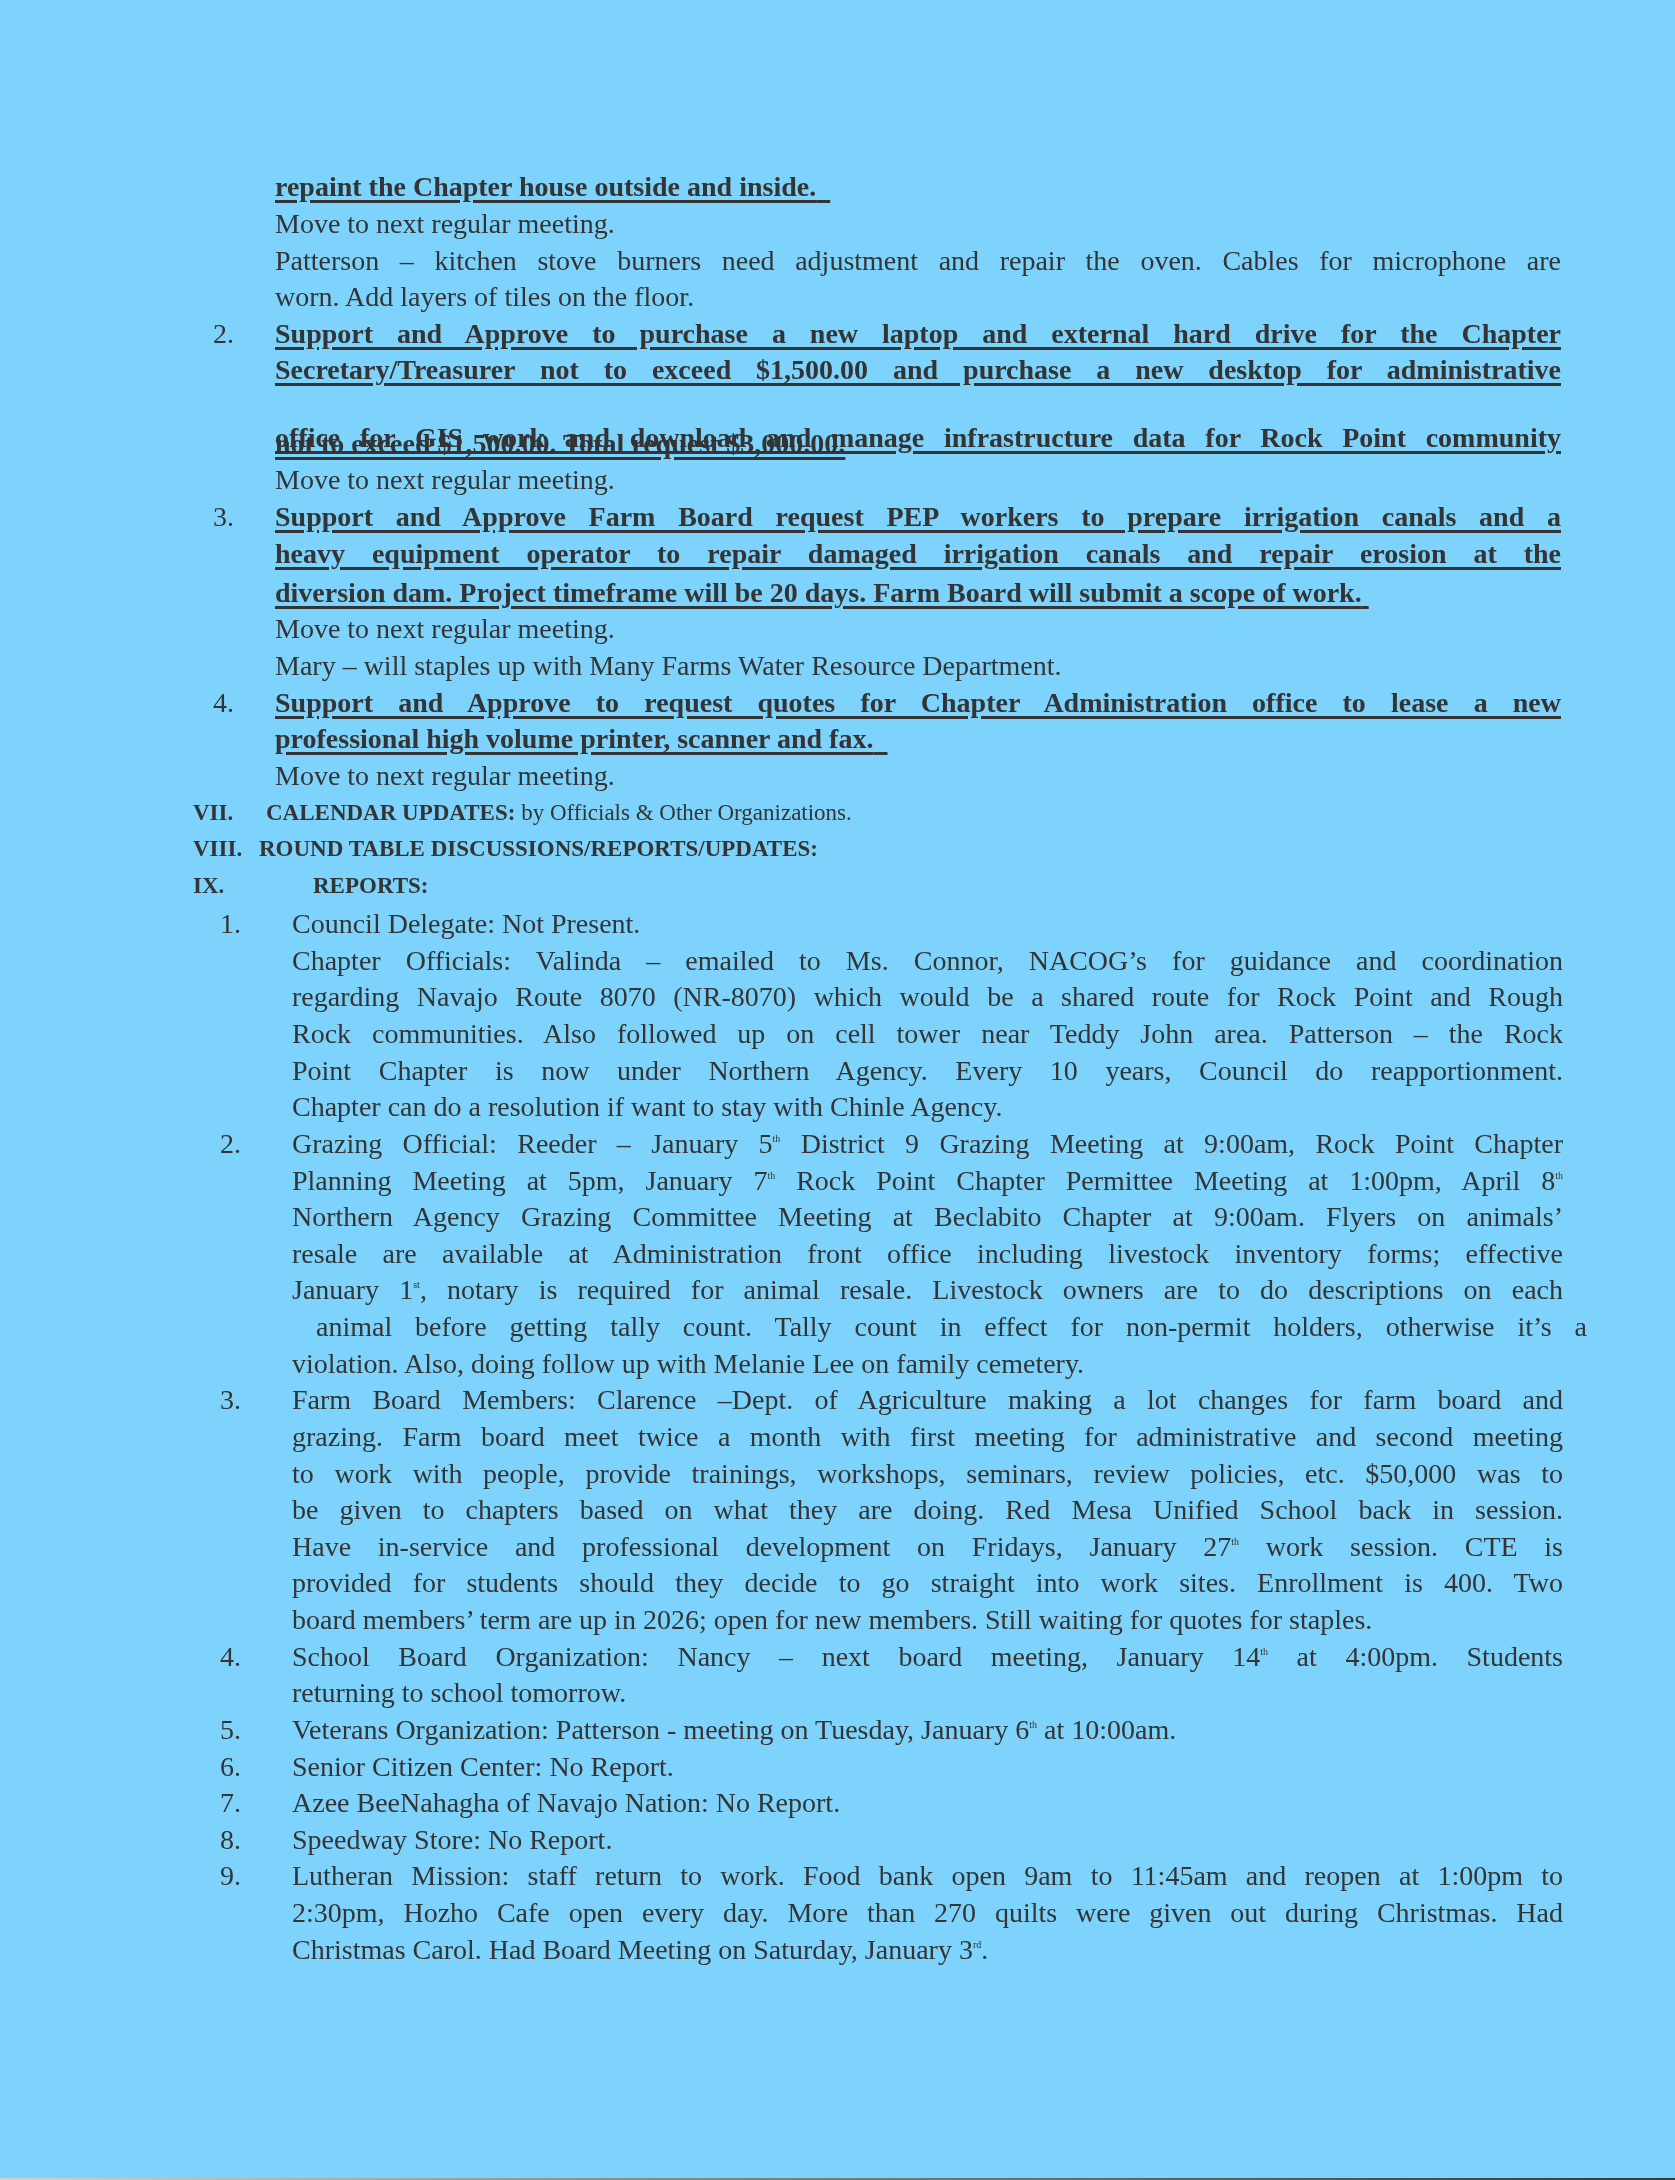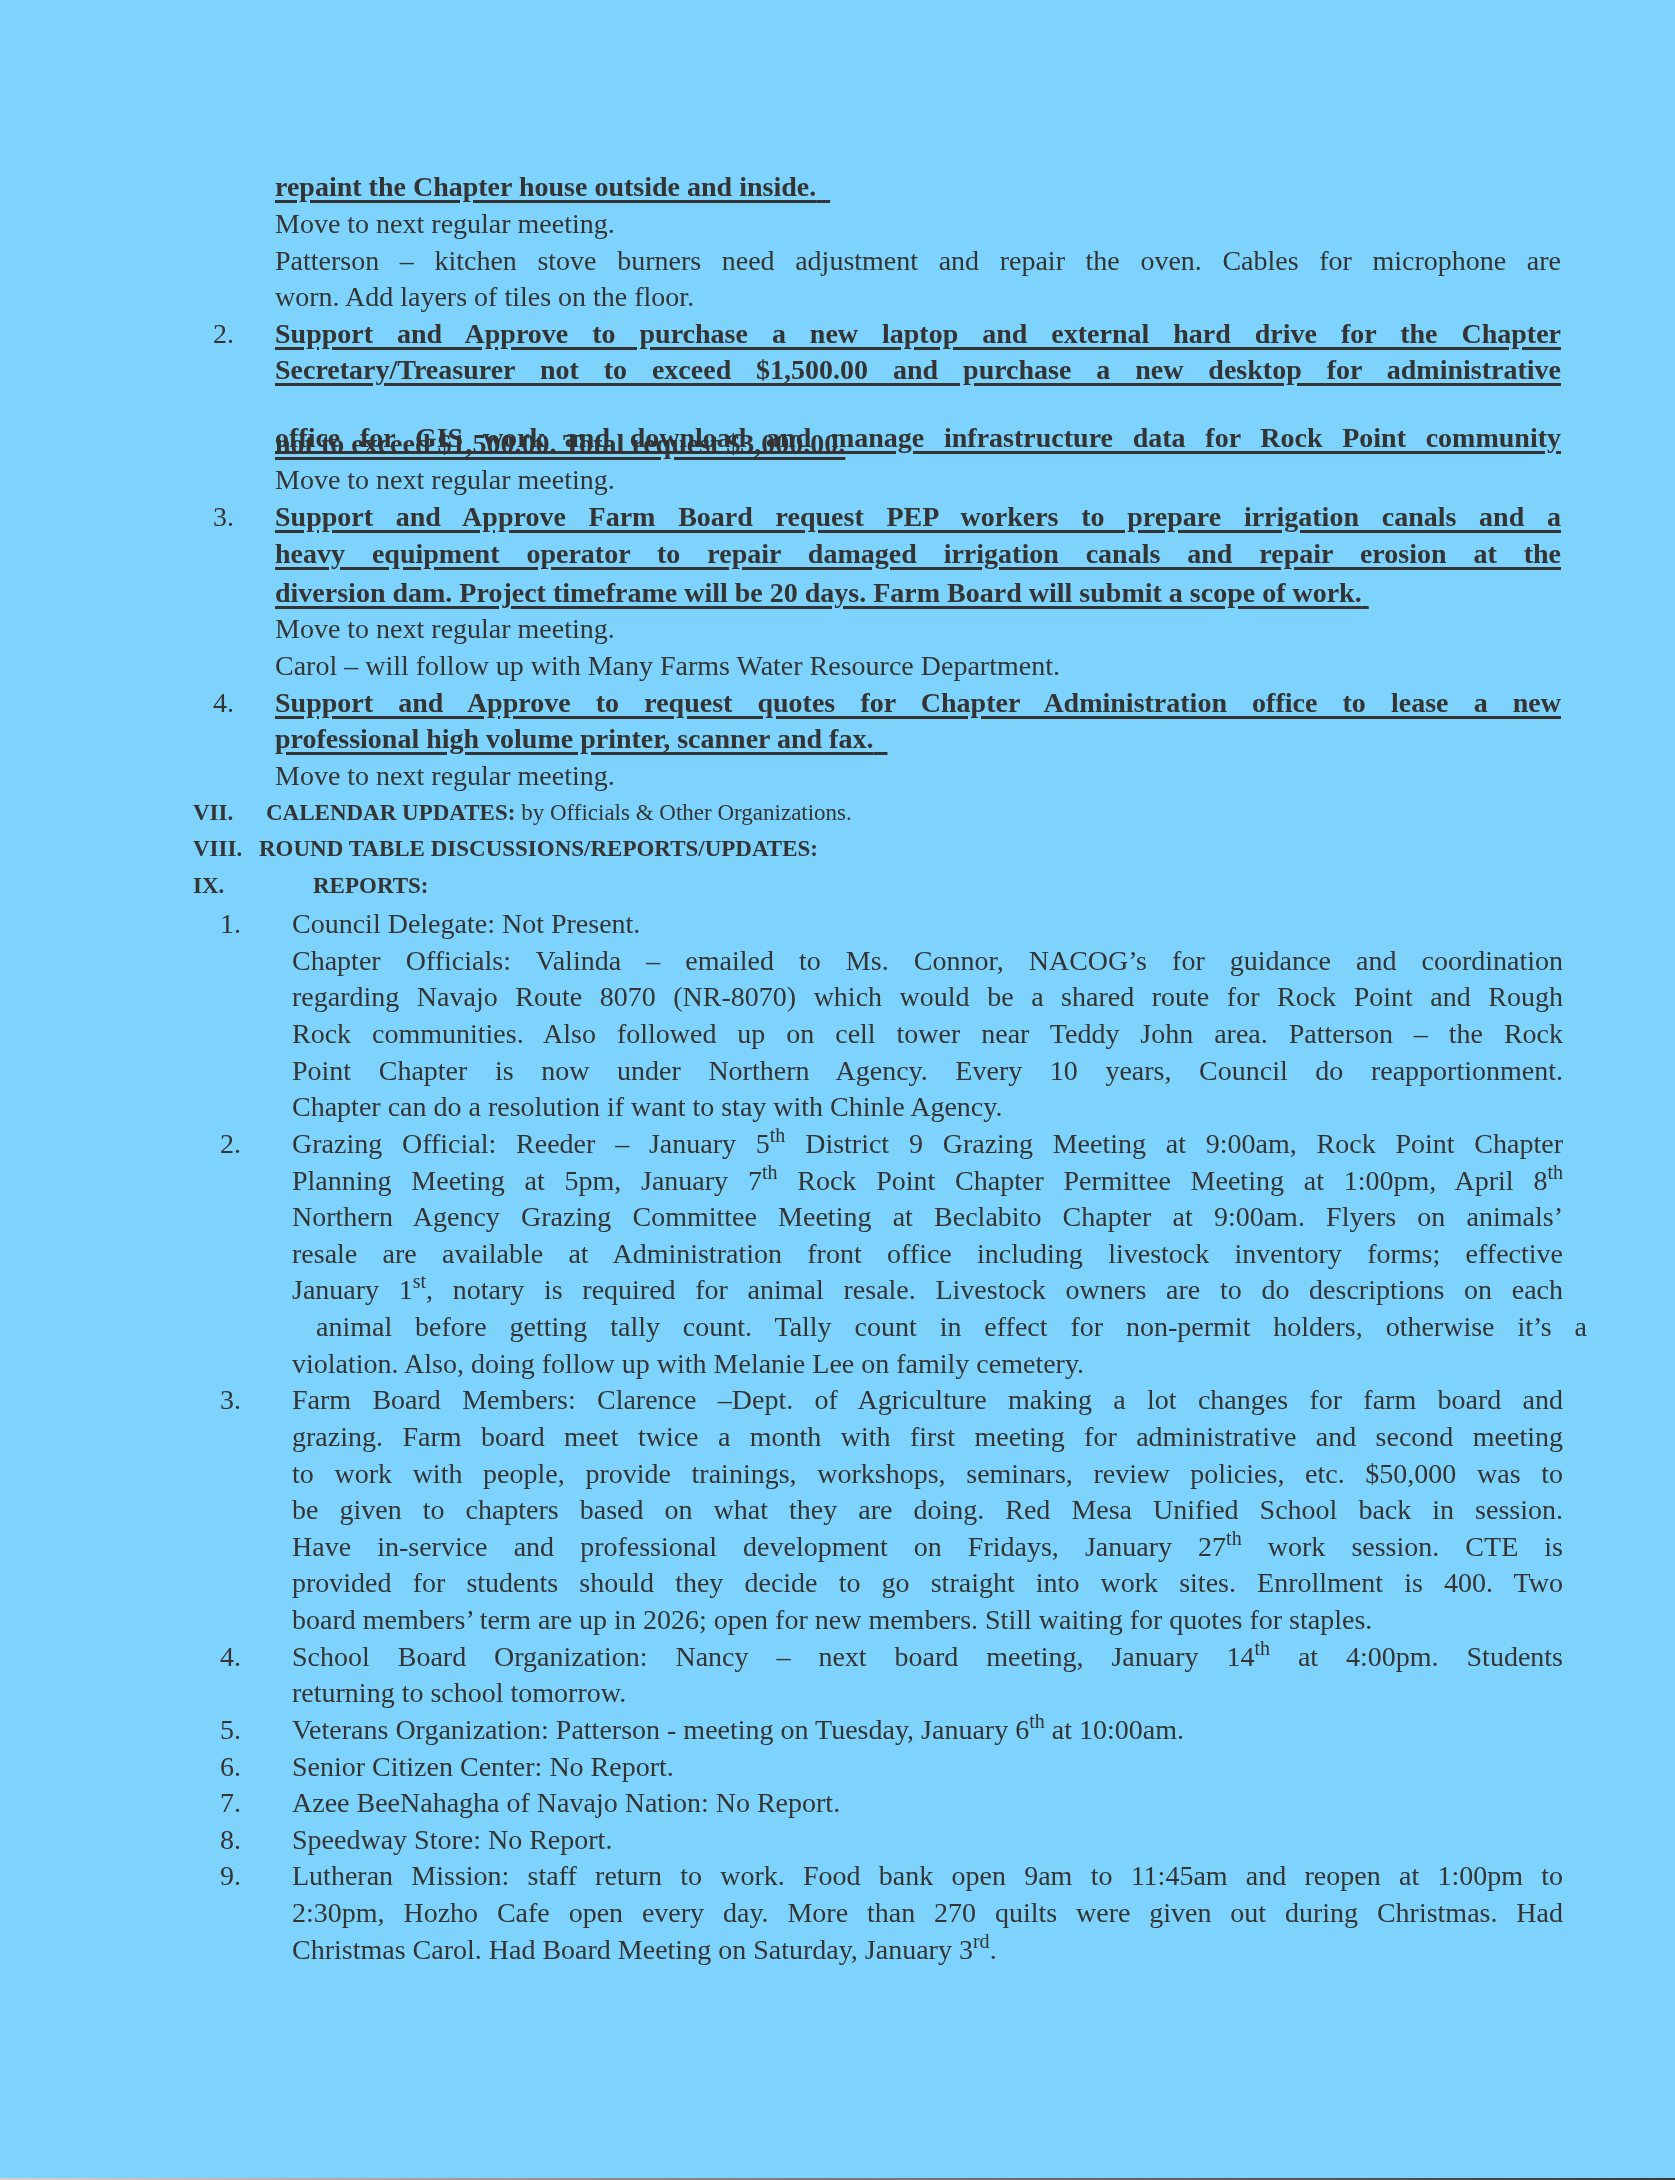"Carol – will follow up" div.ln { text: Carol – will follow -> Mary – will staples }
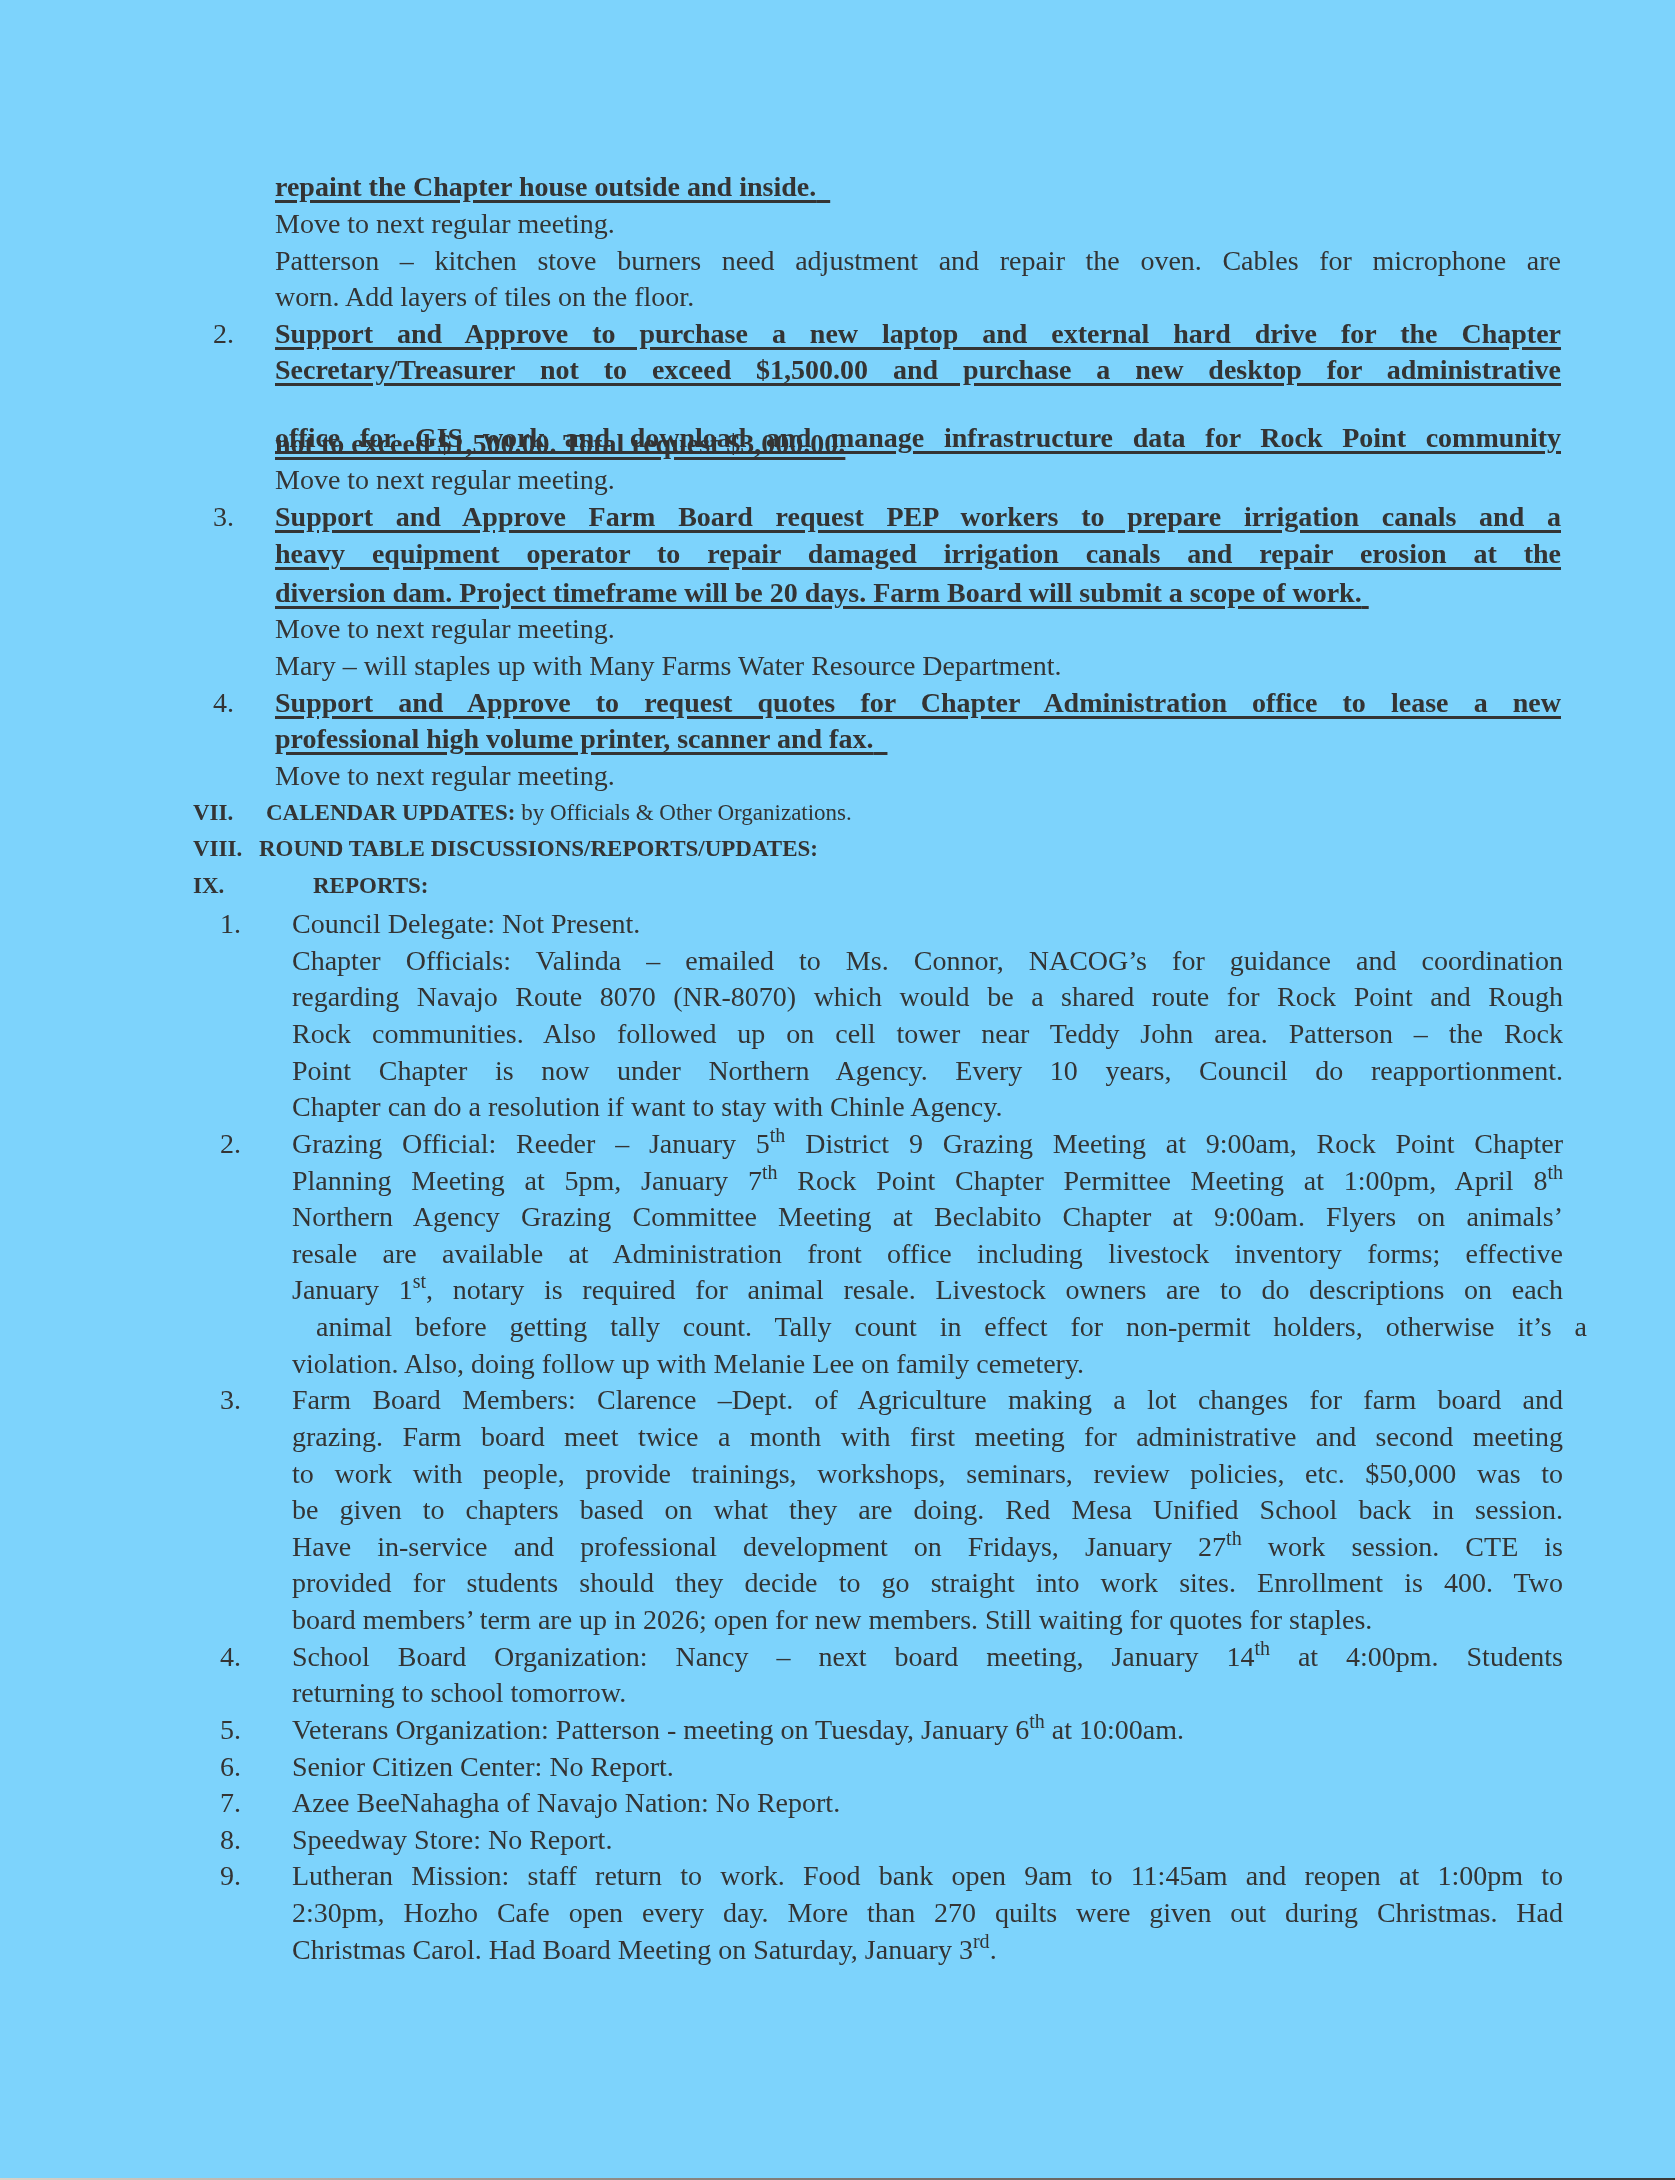"th" sup { font-size: 20px -> 10px }
